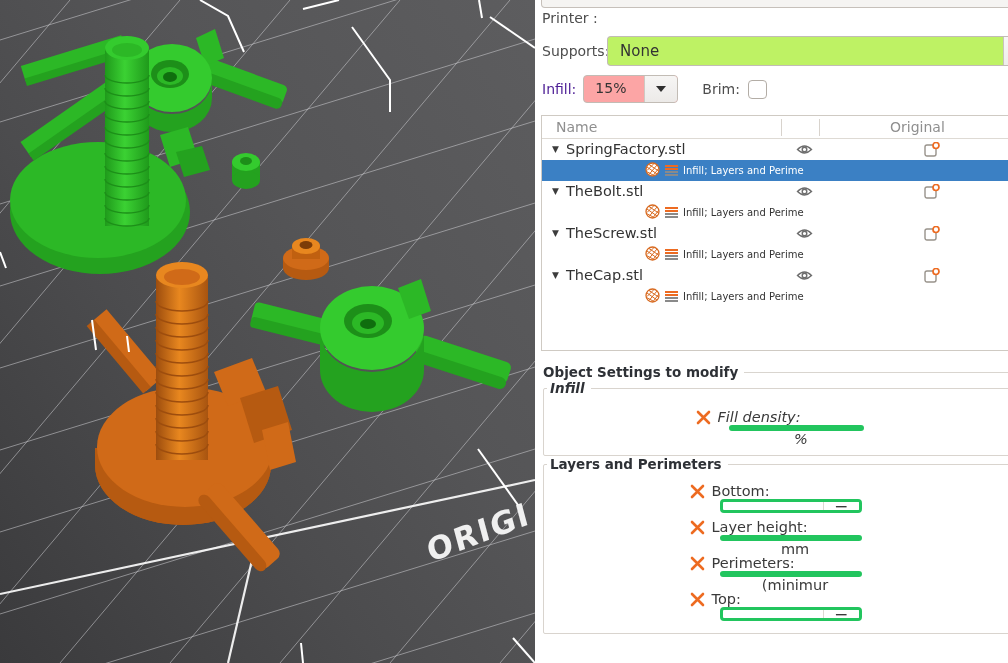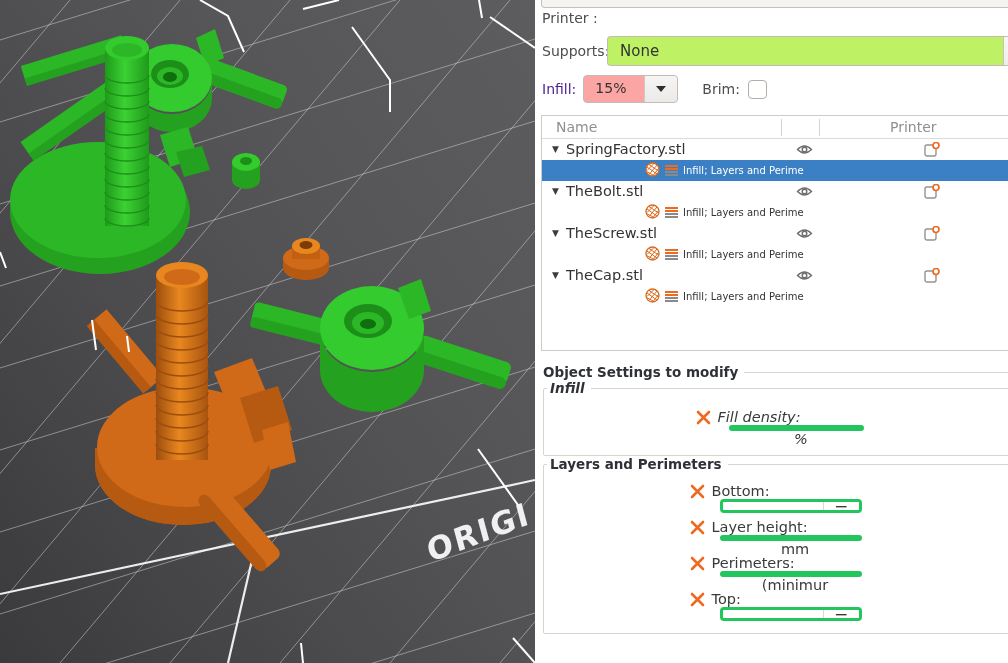"Printer" span.hedit { text: Printer -> Original }
